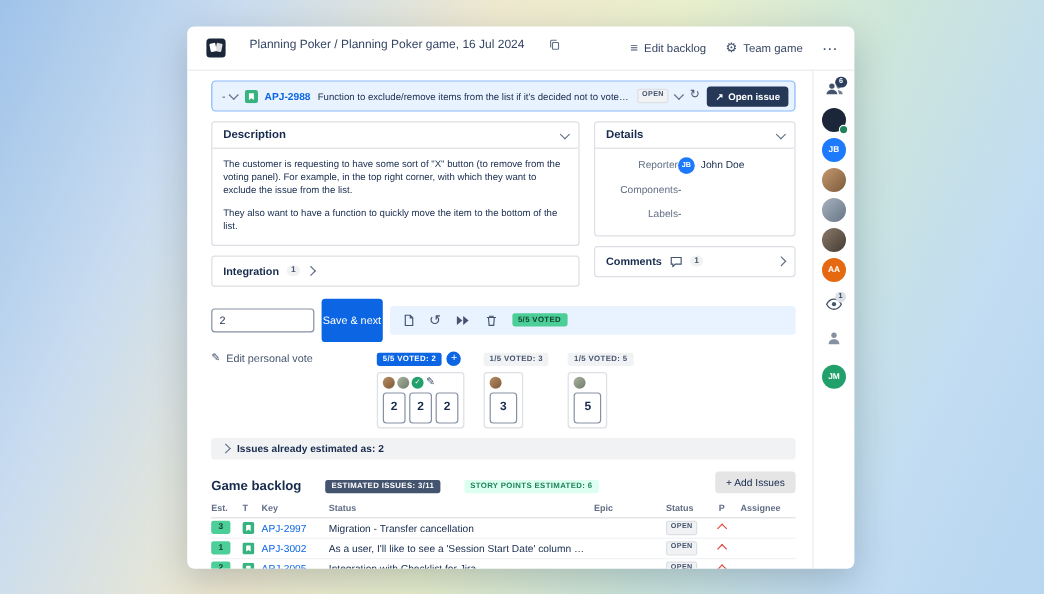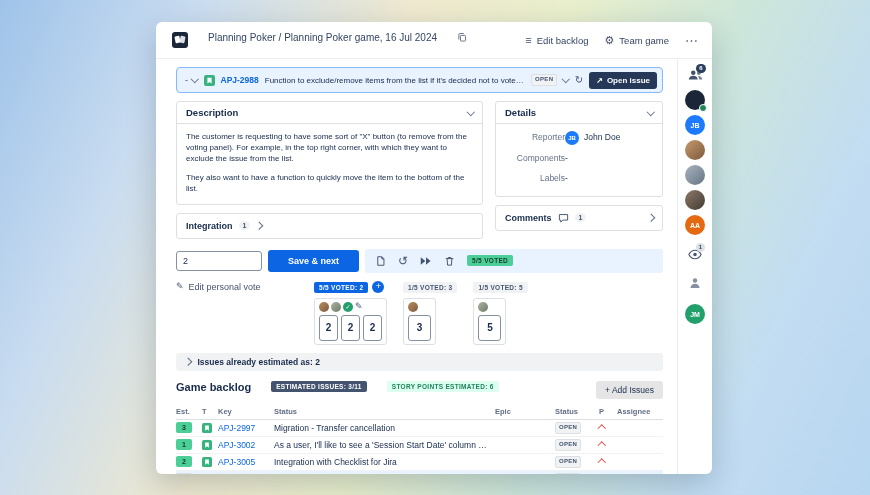"Save & next" .save-btn { font-weight: bold -> normal; height: 22px -> 36px; padding: 0 20px -> 0 1px }
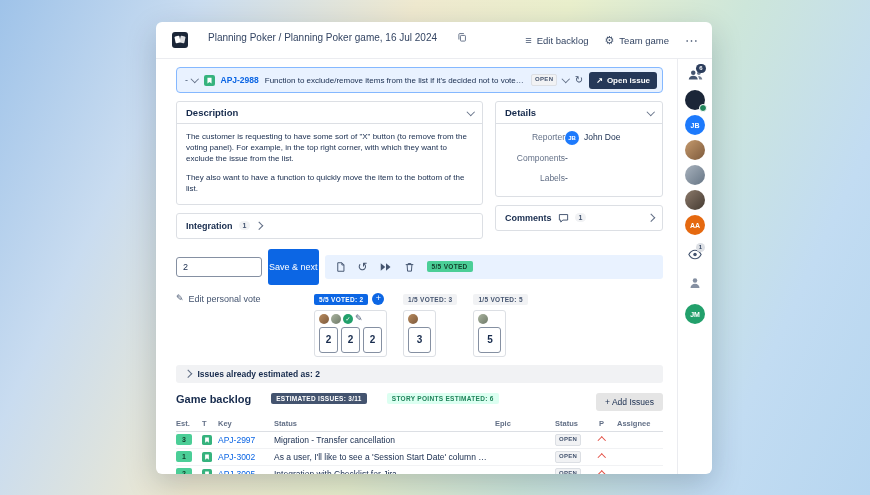"Game backlog" .backlog-hdr { align-items: flex-start -> flex-end }
